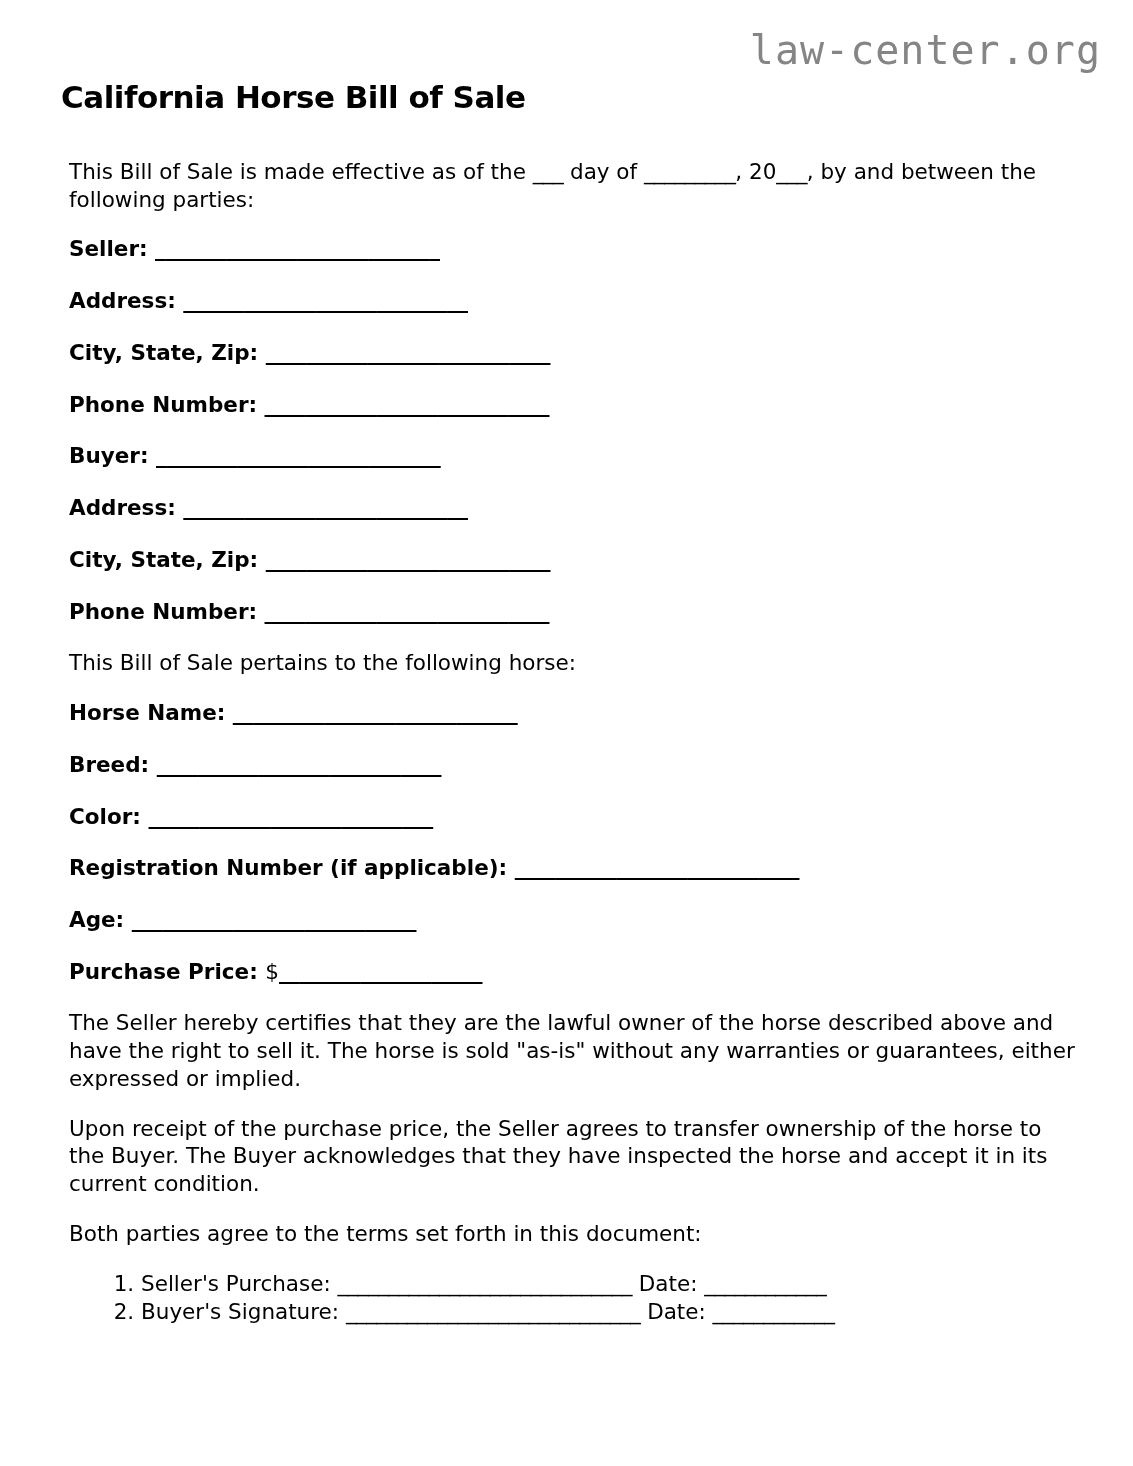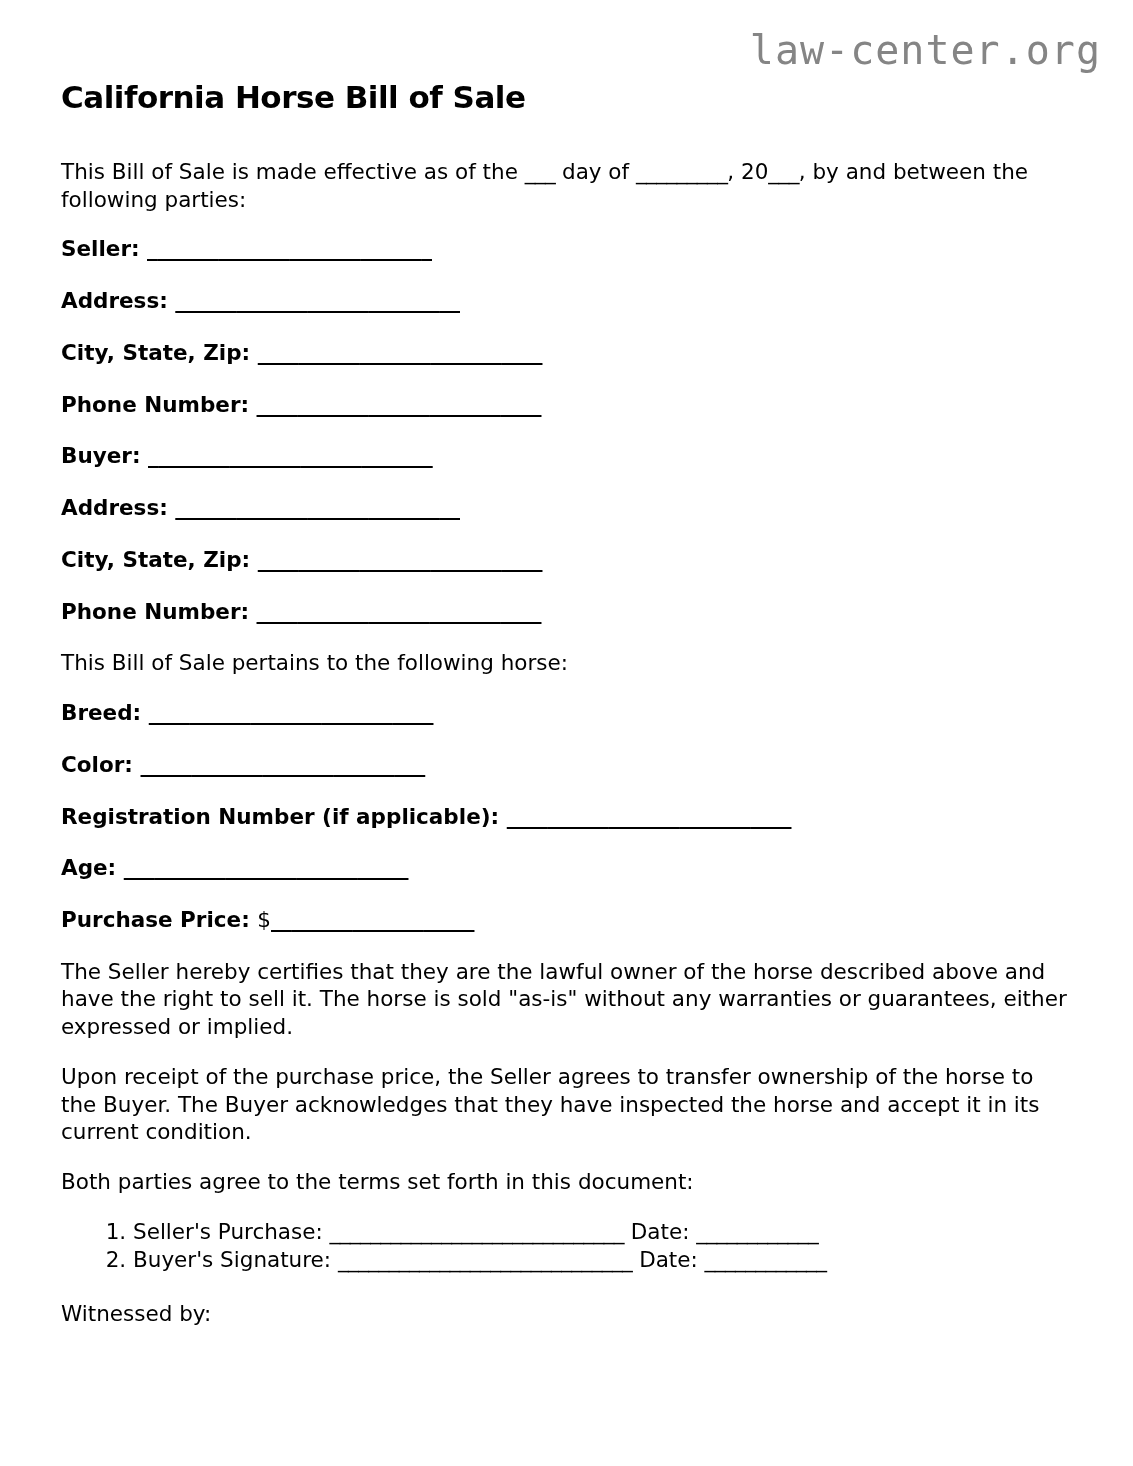"This Bill of Sale is" .body-block { left: 0 -> 8px }
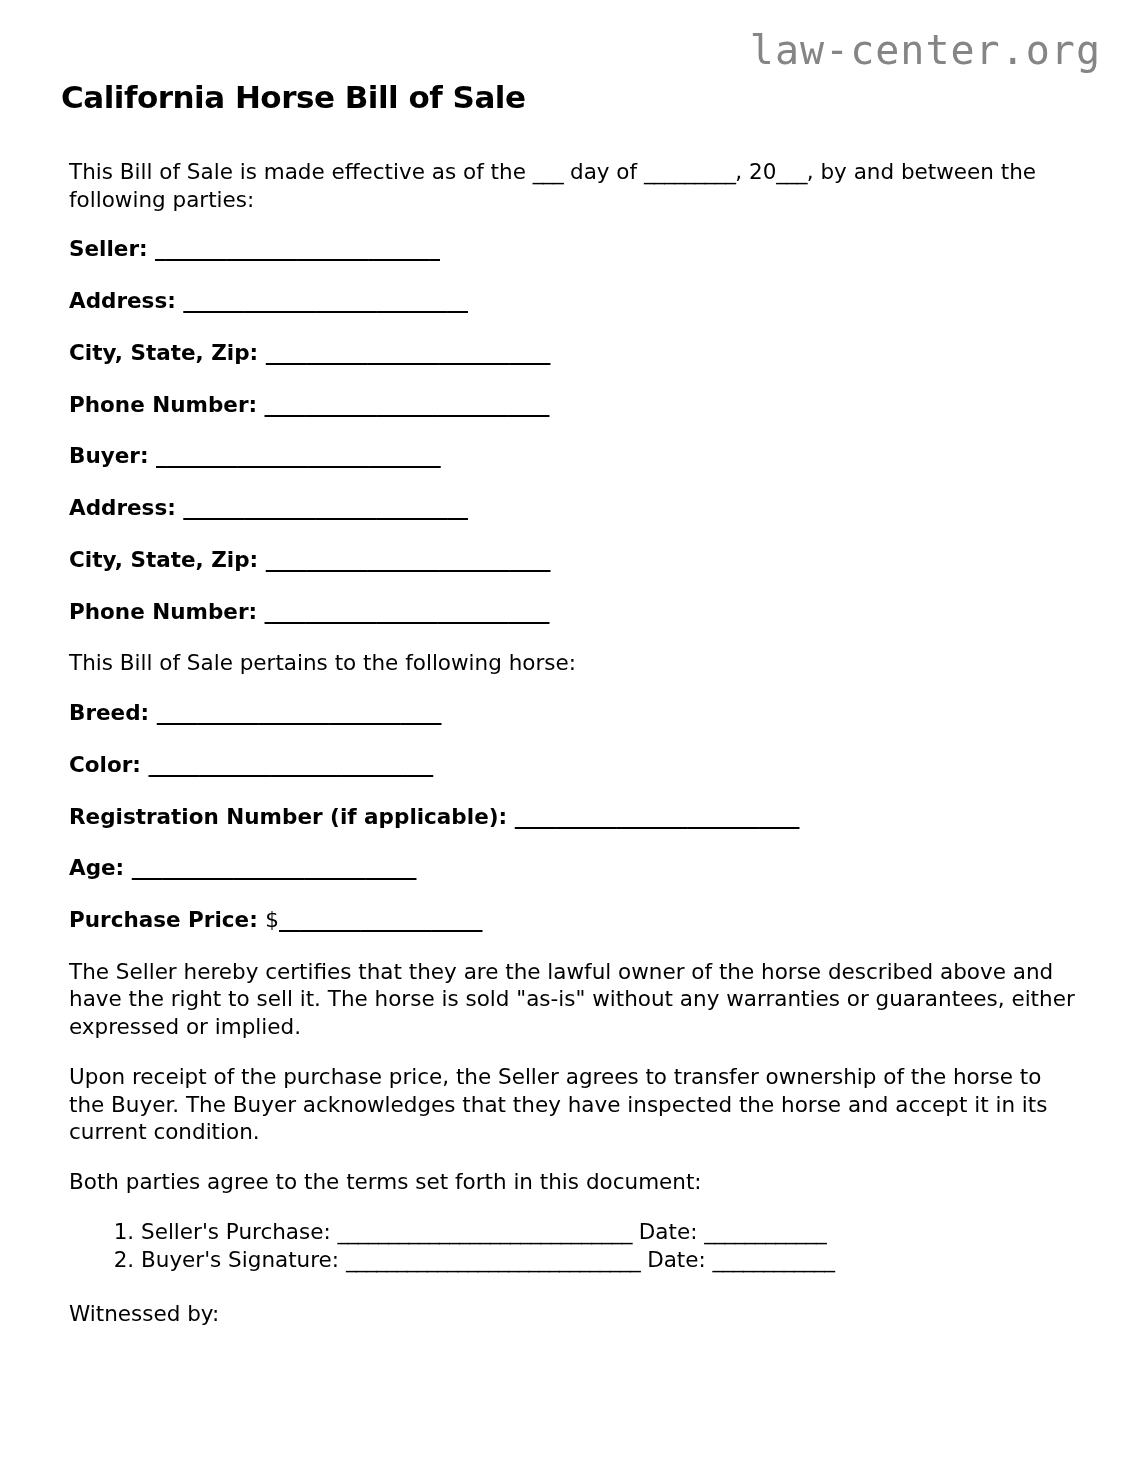"Horse Name: ____________________________" p.field { html: none -> <p><span>Horse Name:</span> <span>____________________________</span></p> }
